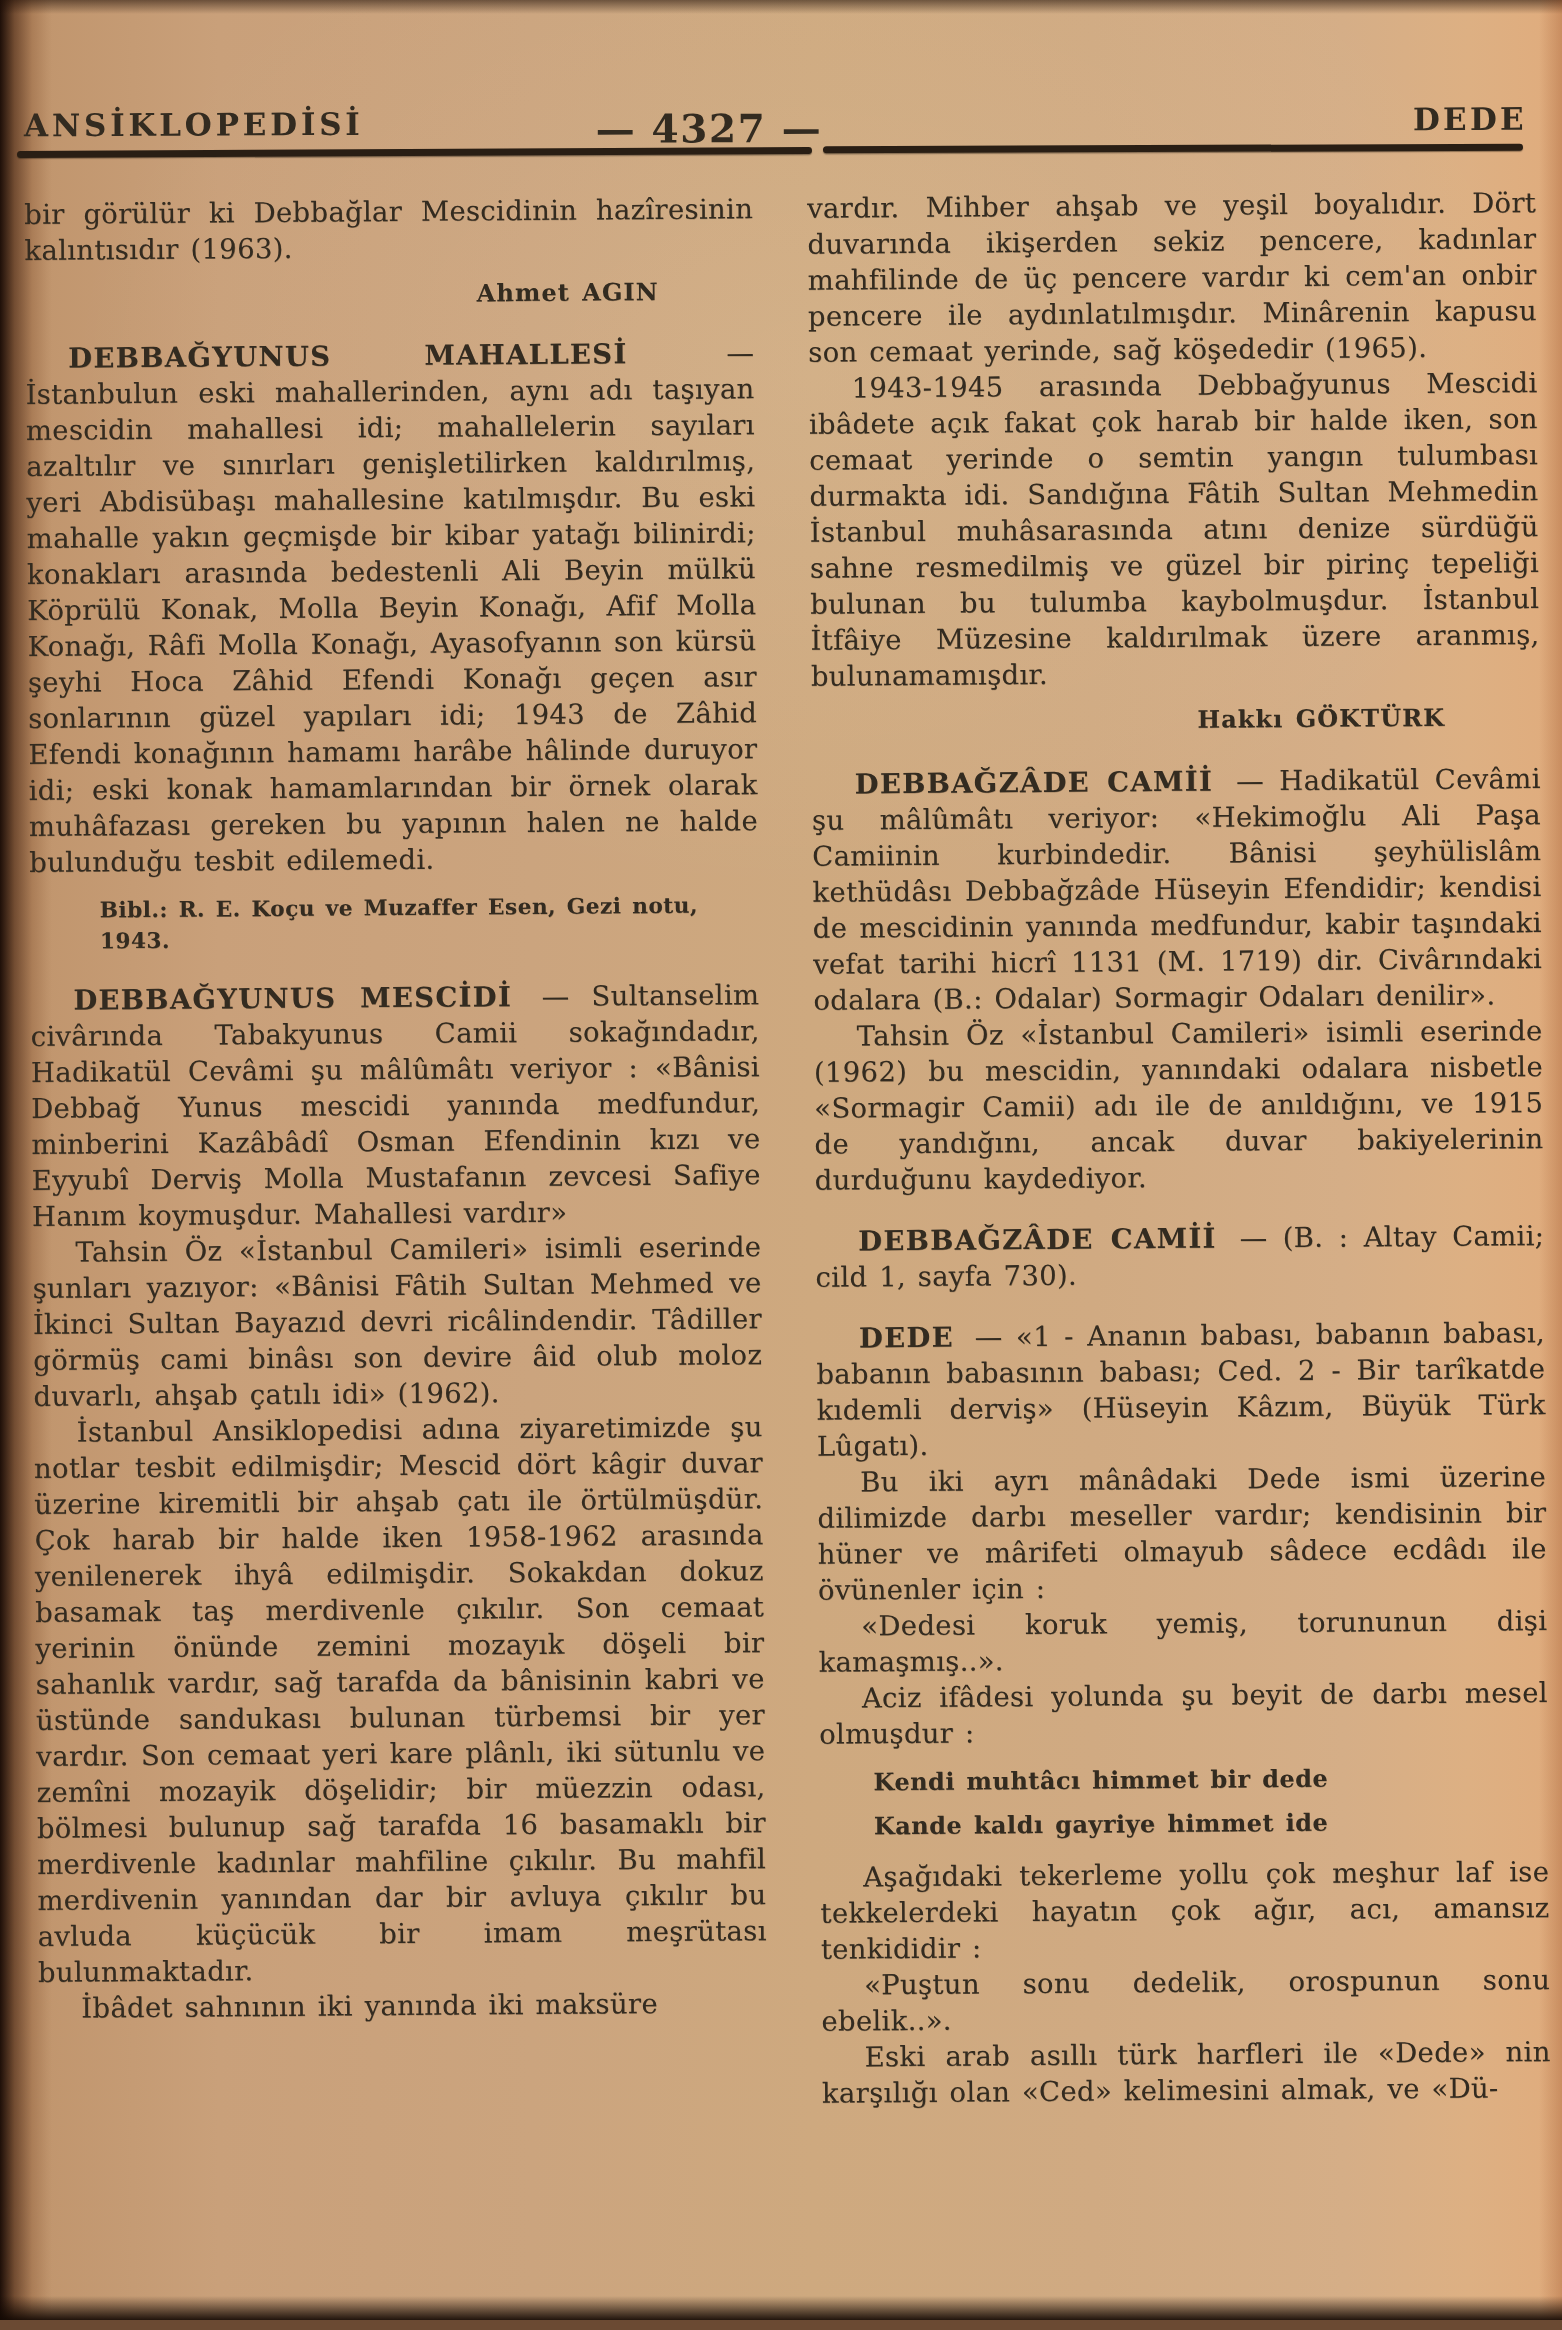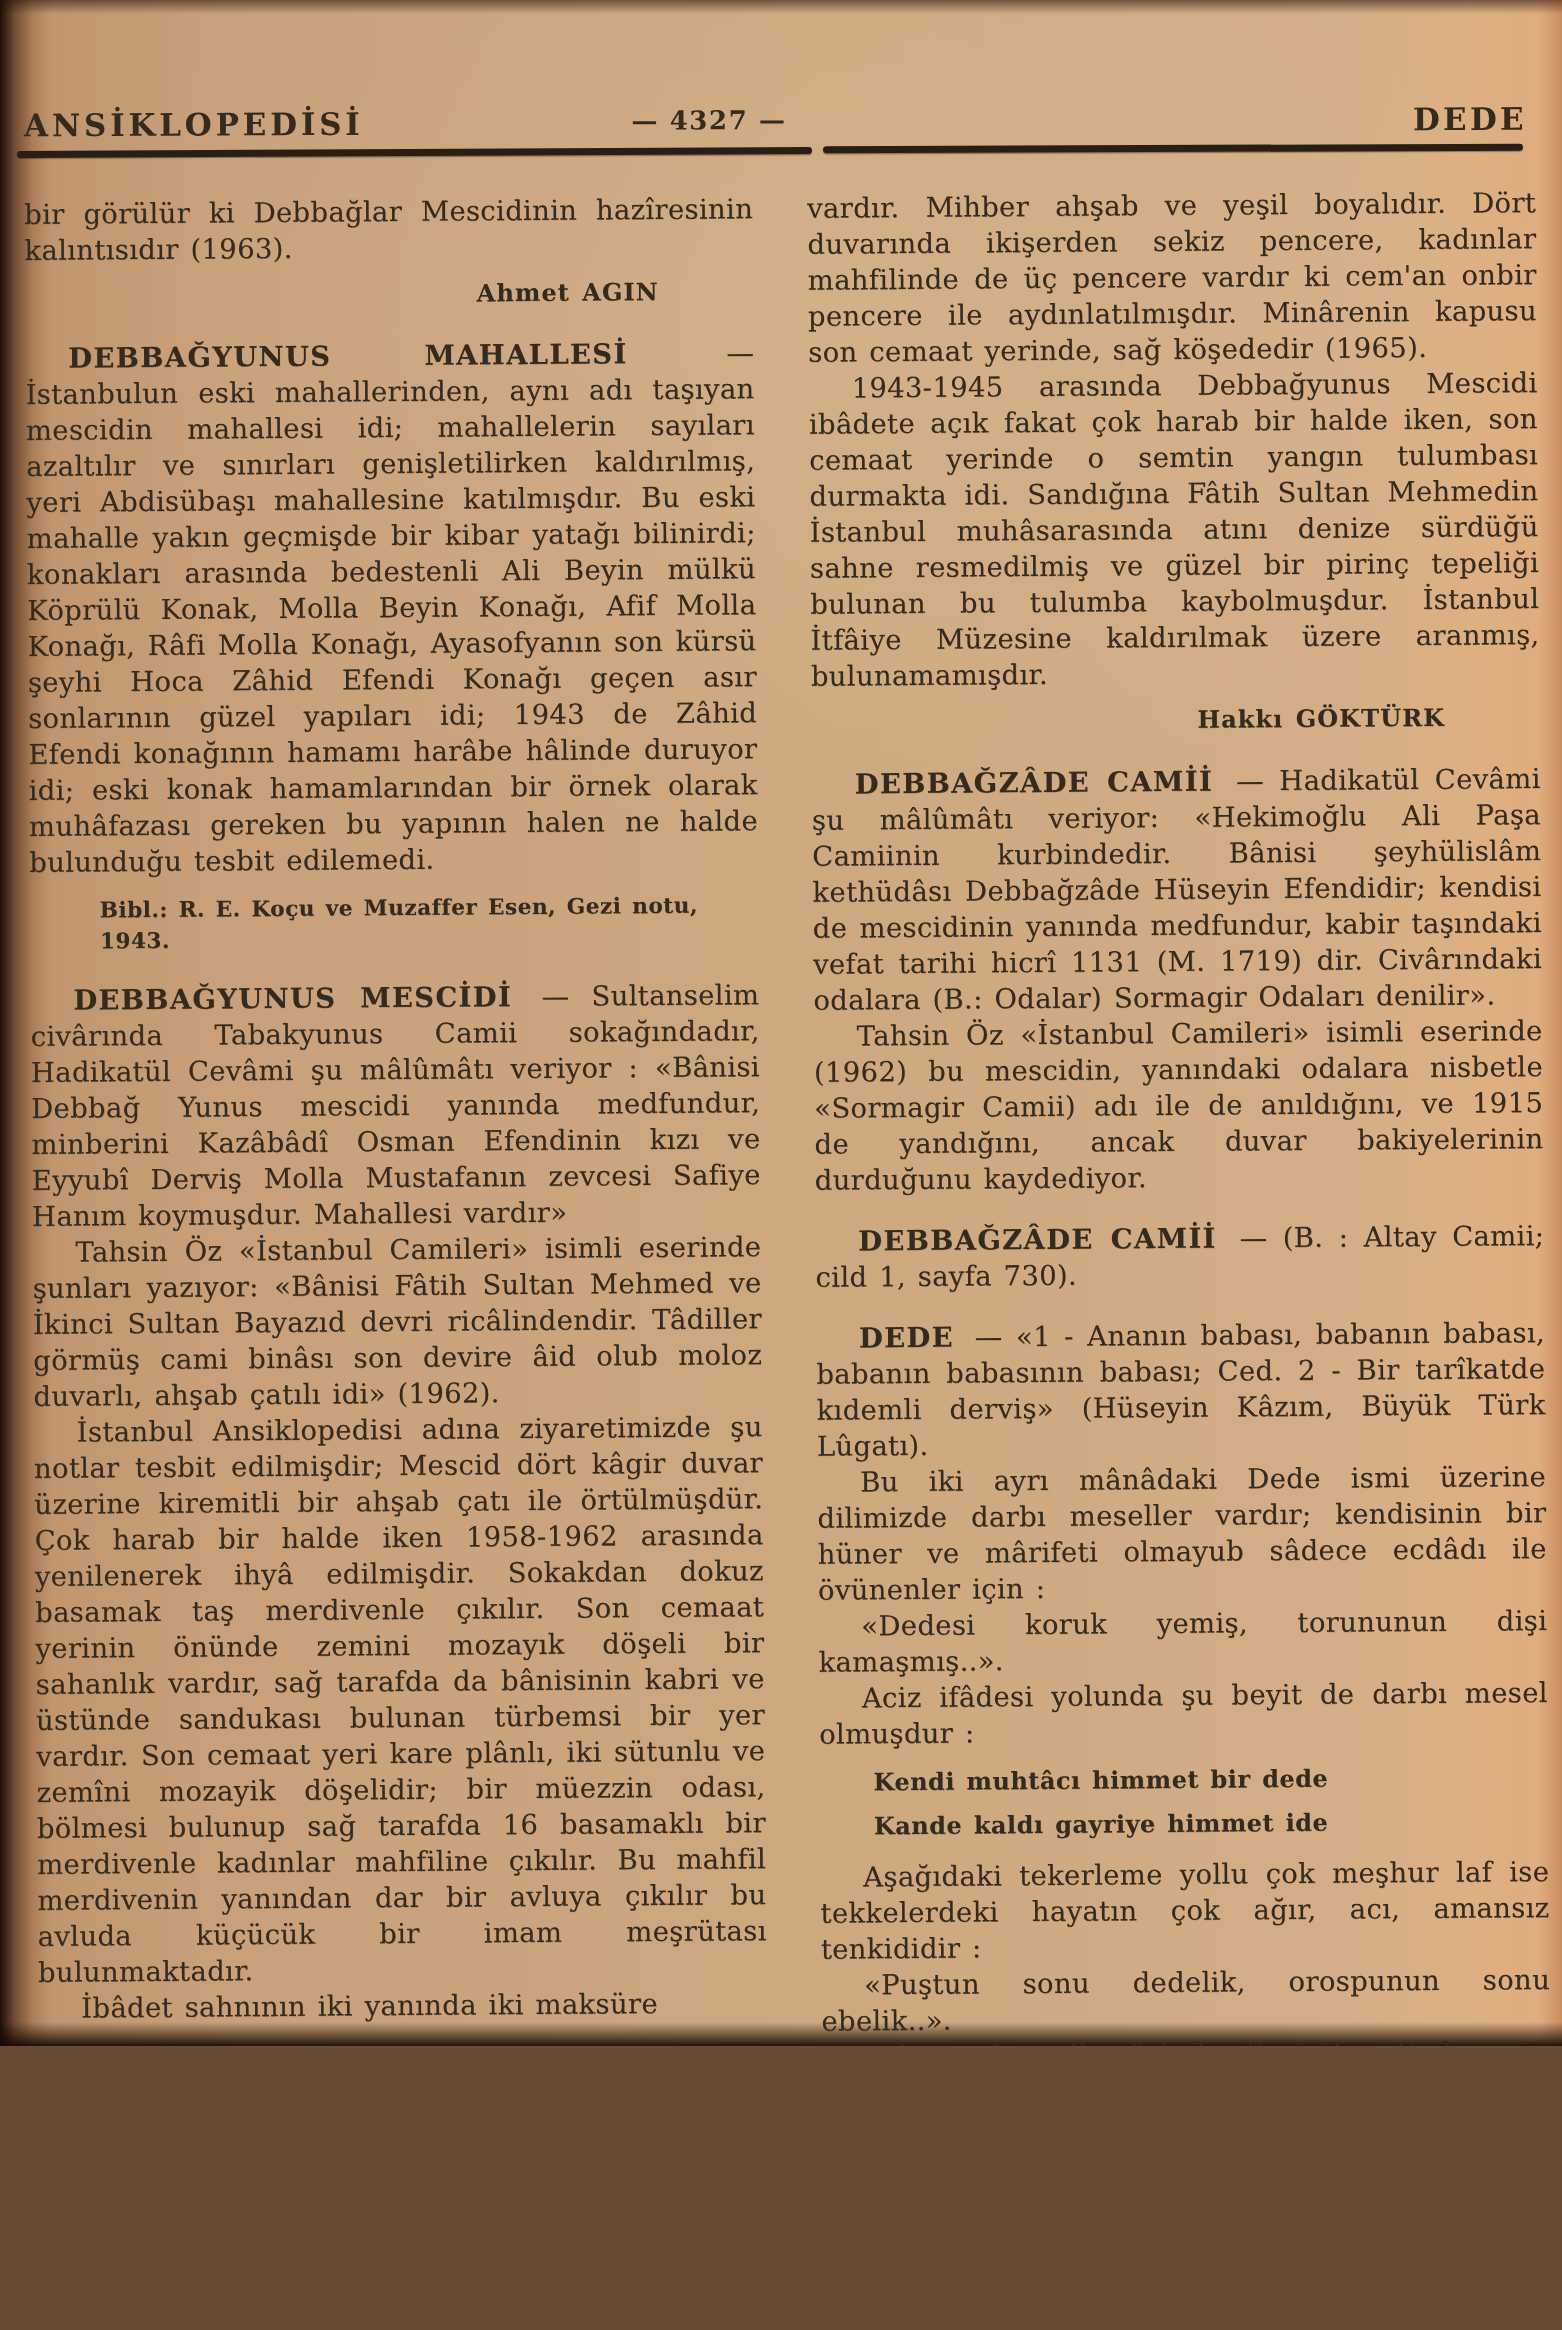"ANSİKLOPEDİSİ" .page { height: 2046px -> 2320px }
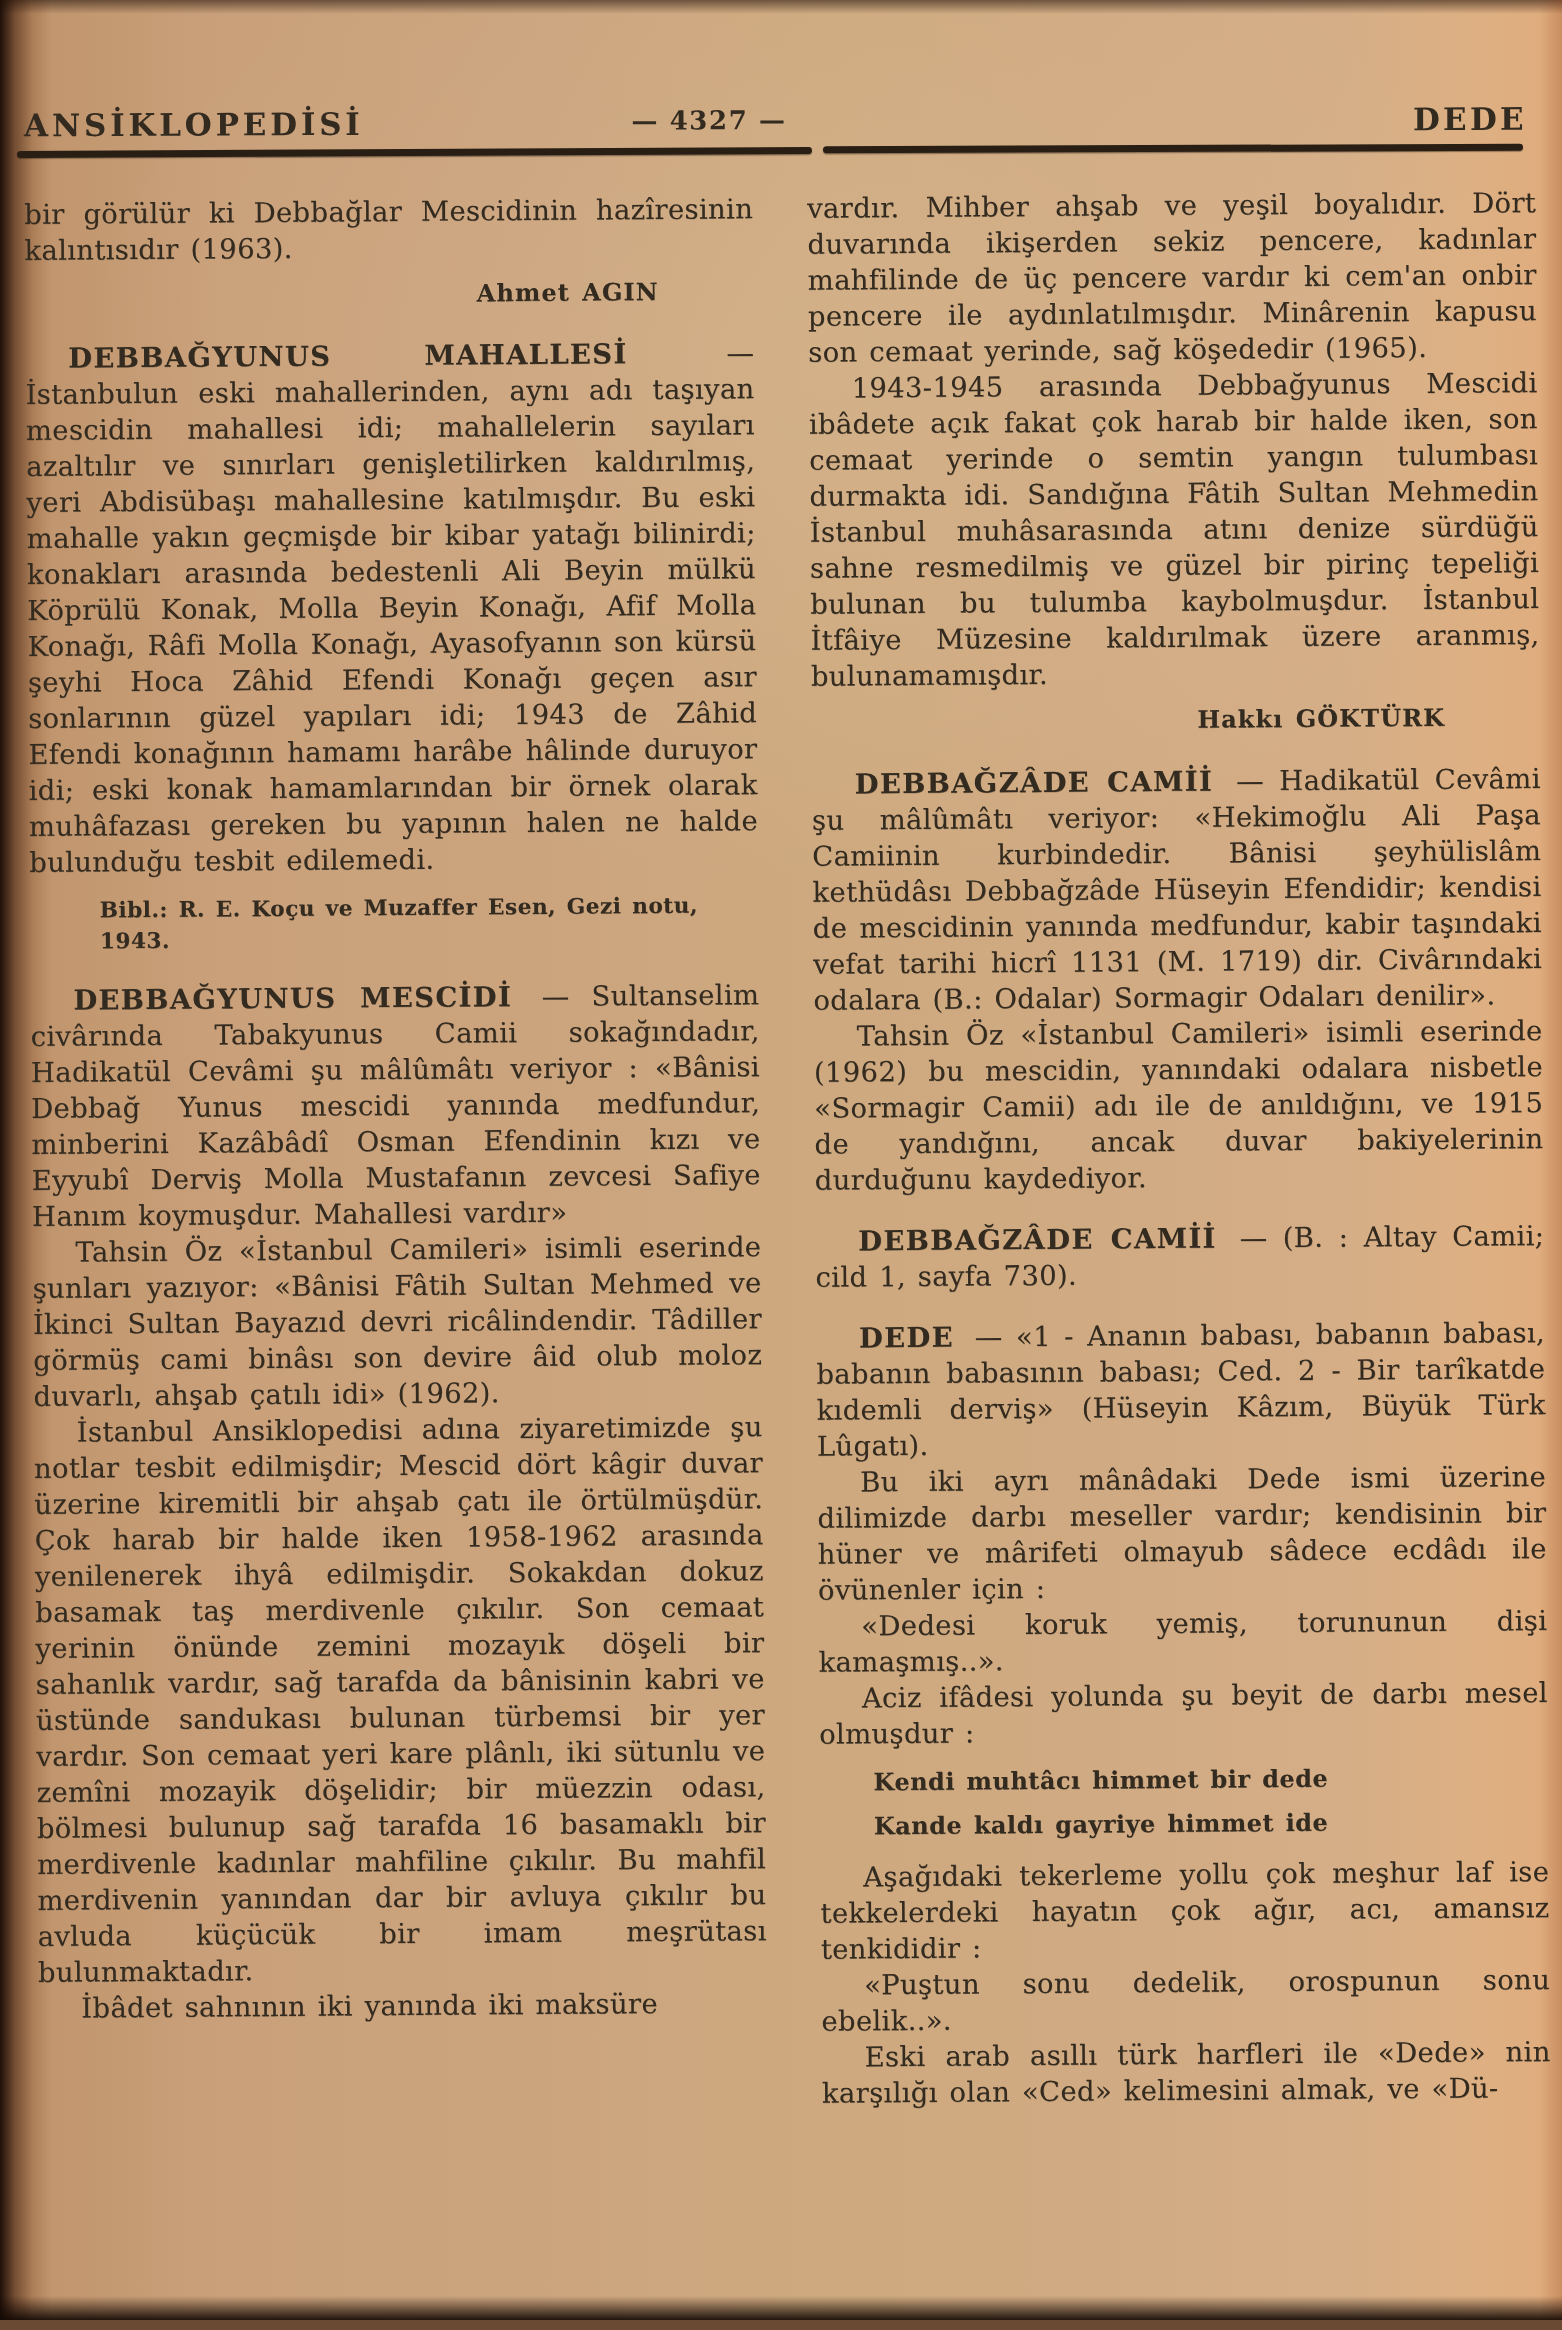"— 4327 —" .pageno { font-size: 26px -> 39px }
